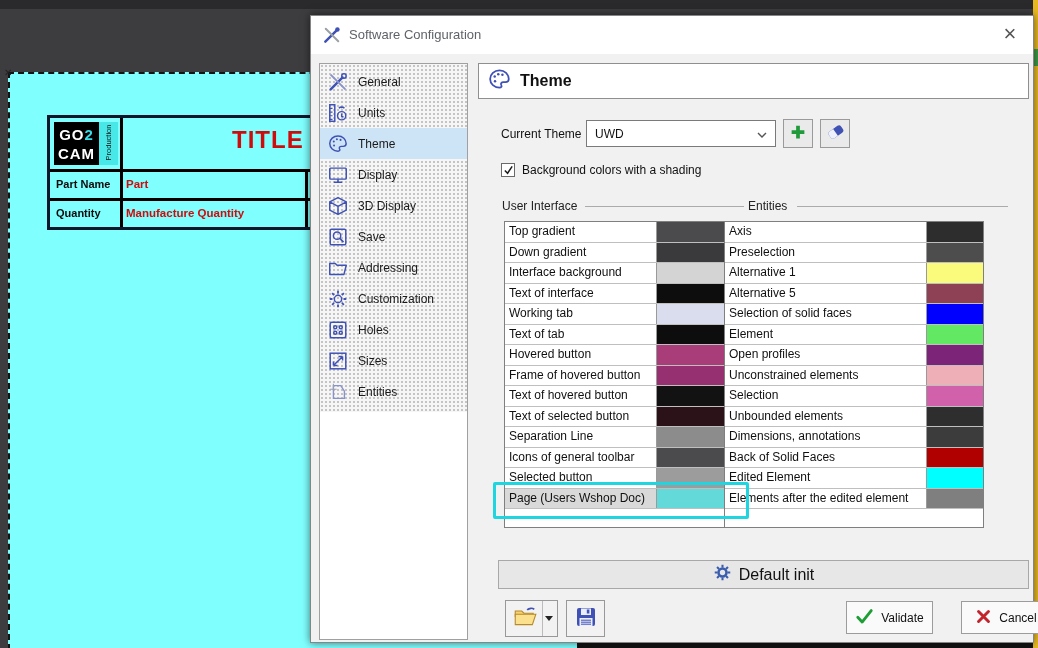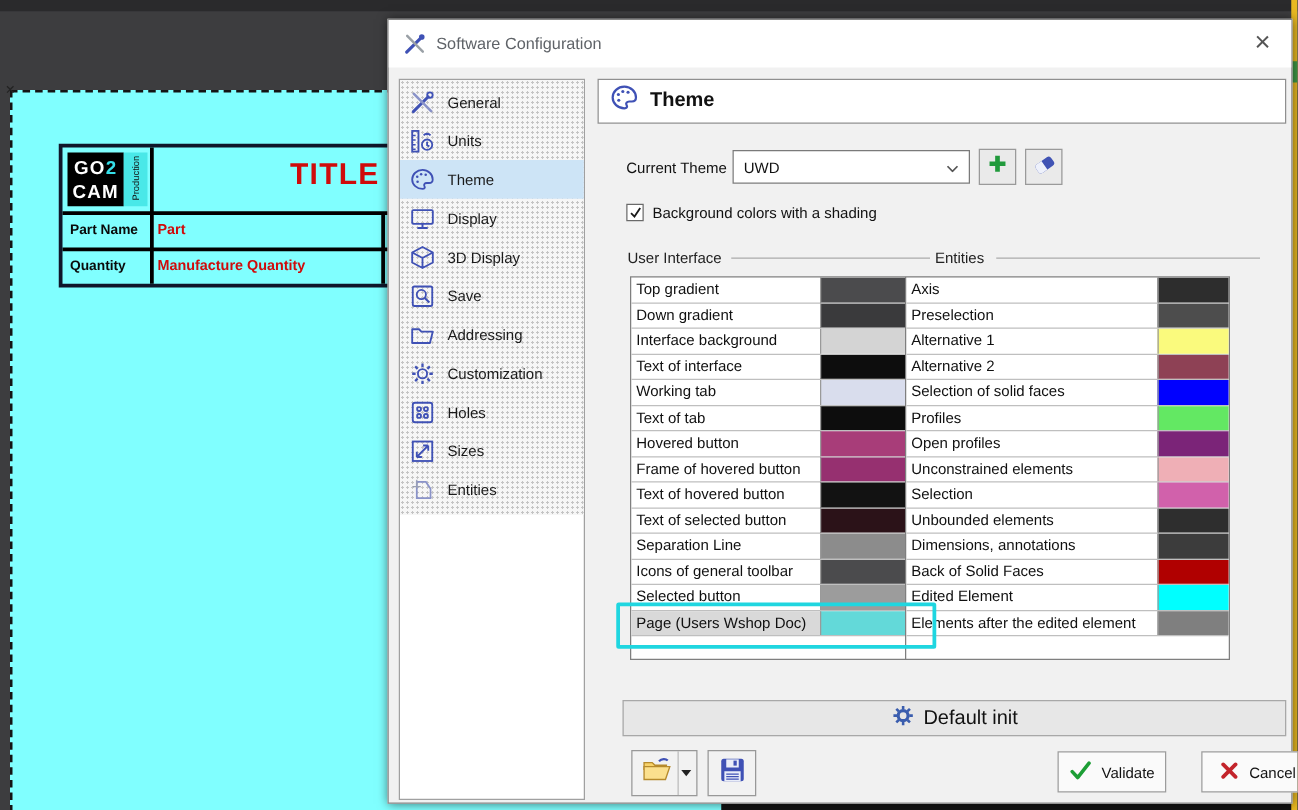"Alternative 2" span.clabel { text: 2 -> 5 }
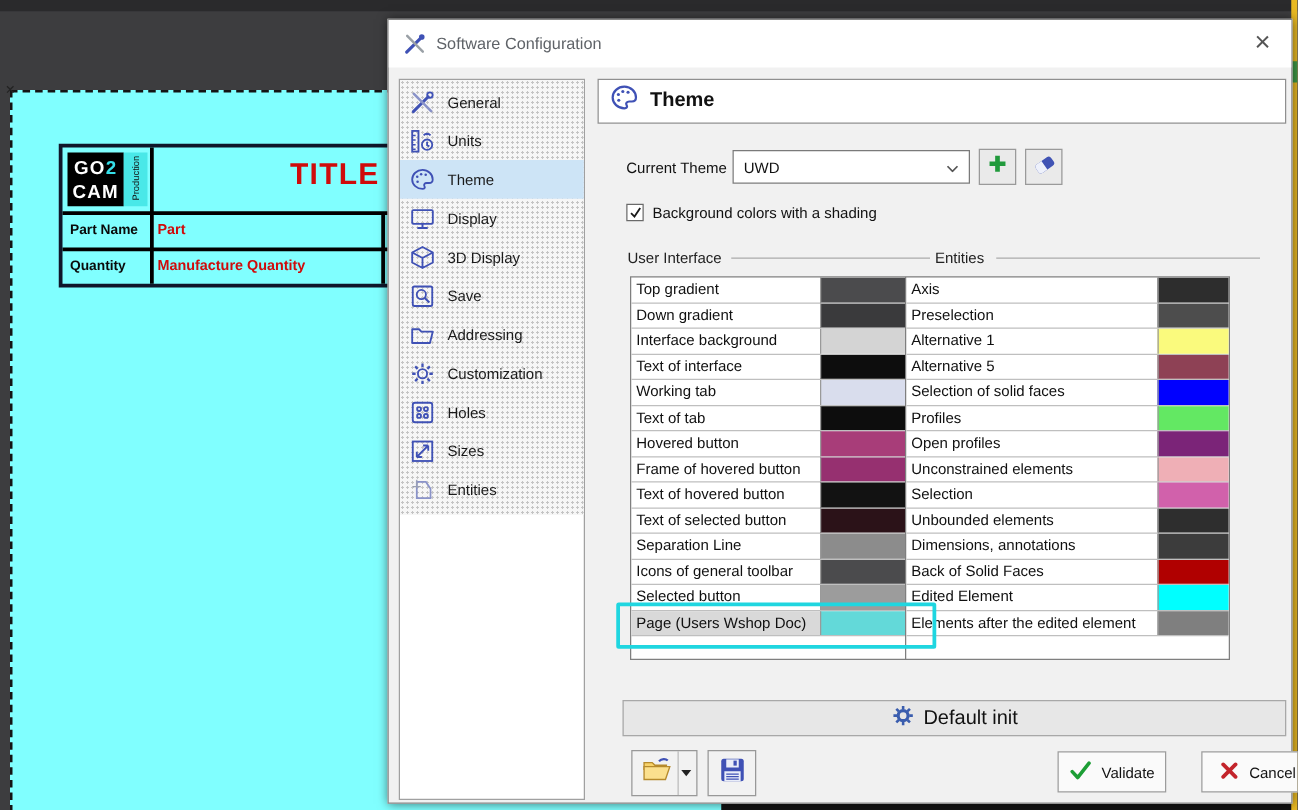"Profiles" span.clabel { text: Profiles -> Element }
